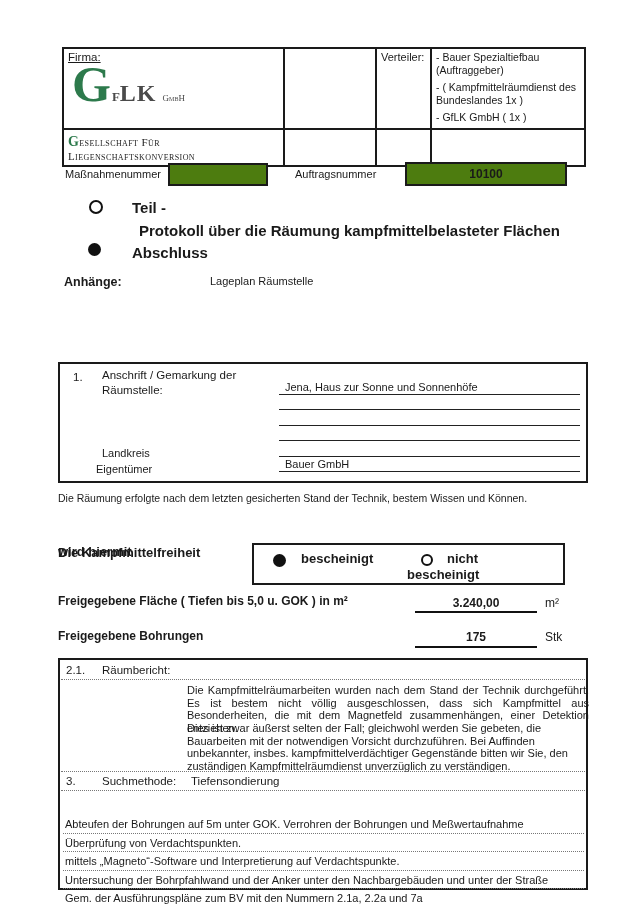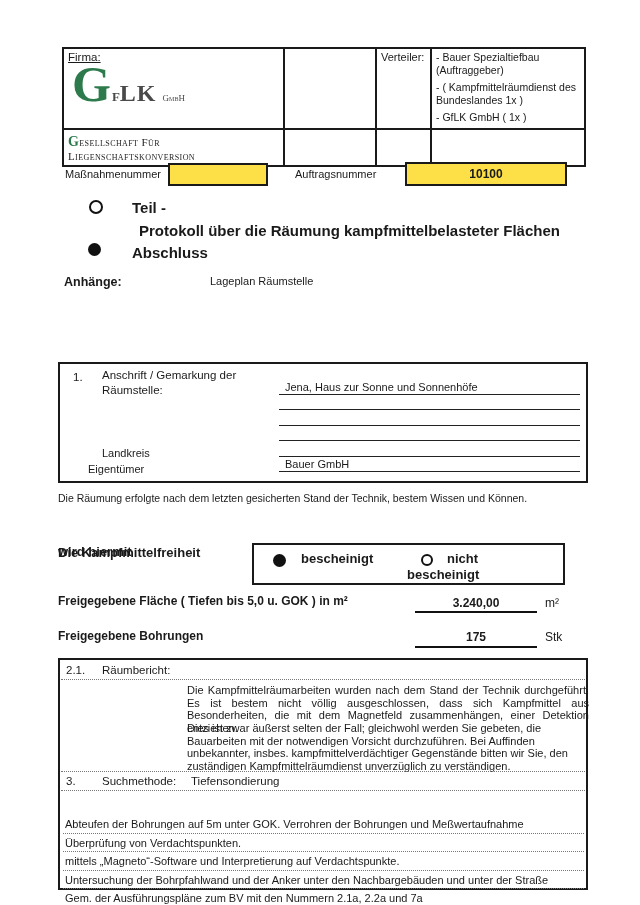"10100" .numbox { background: #fde047 -> #4d7c0f }
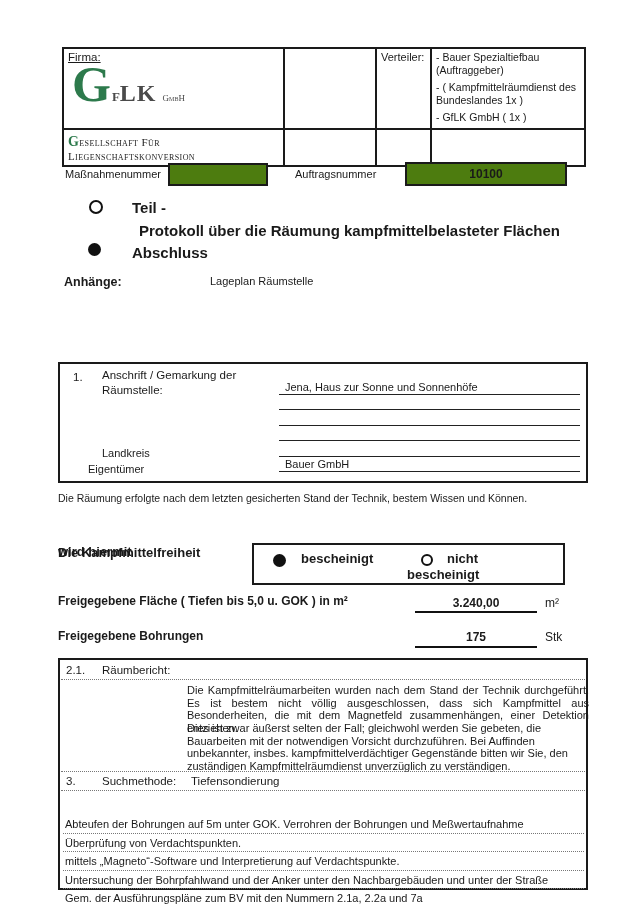"Eigentümer" div.abs { left: 28px -> 36px }
